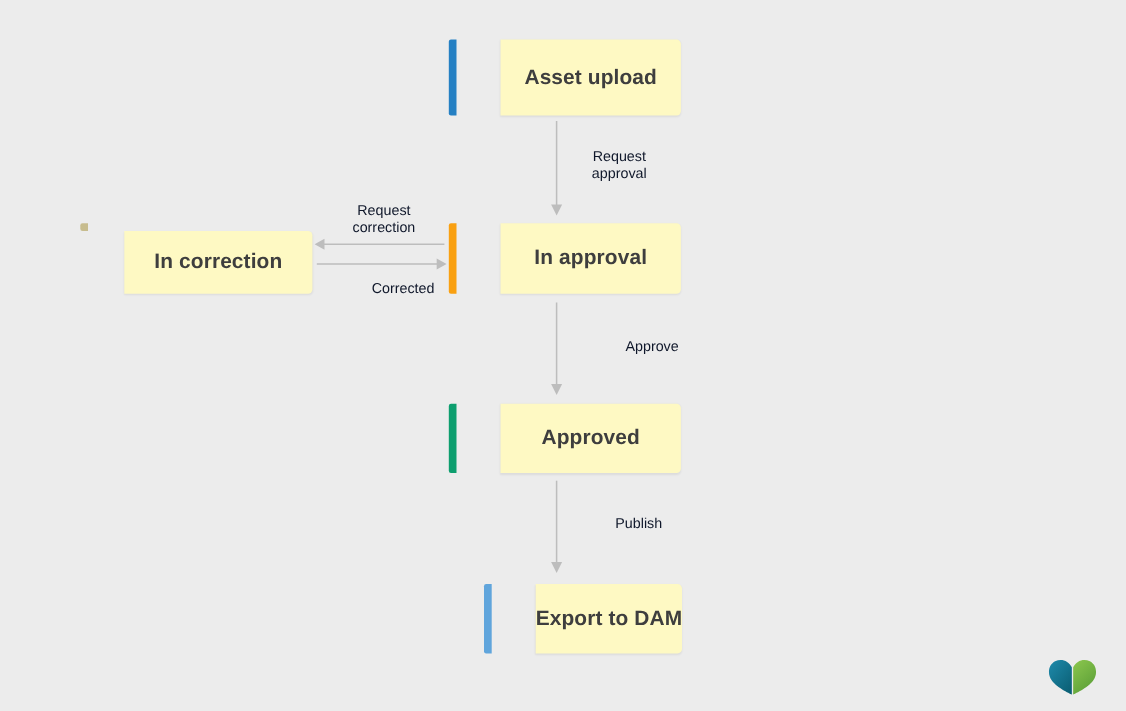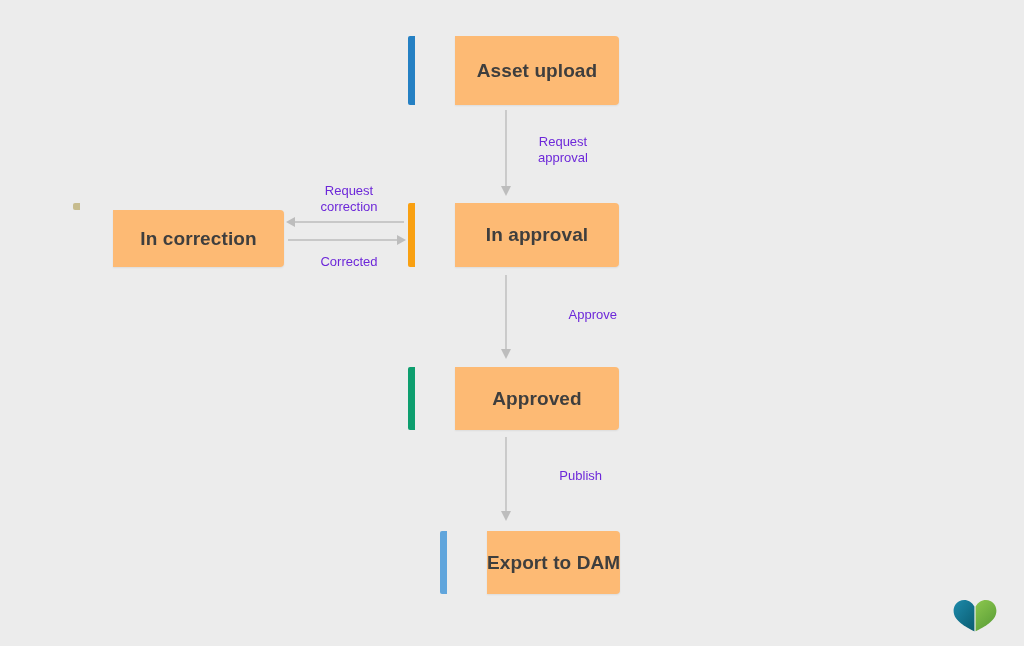"Asset upload" .node-body { background: #fdba74 -> #fef9c3 }
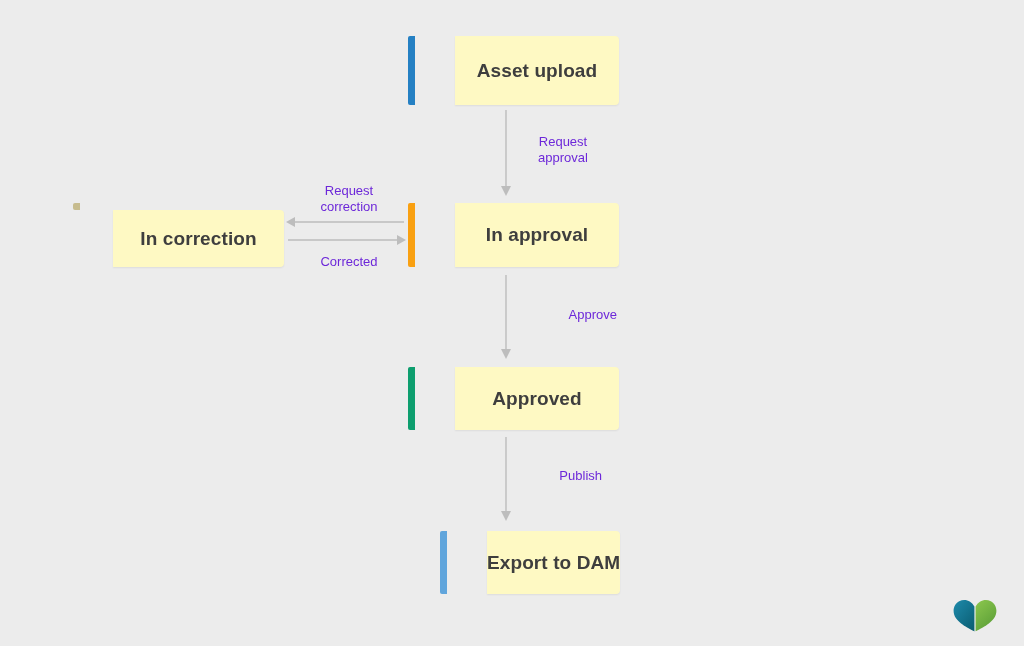"Request" .edge-label { color: #6d28d9 -> #0f172a }
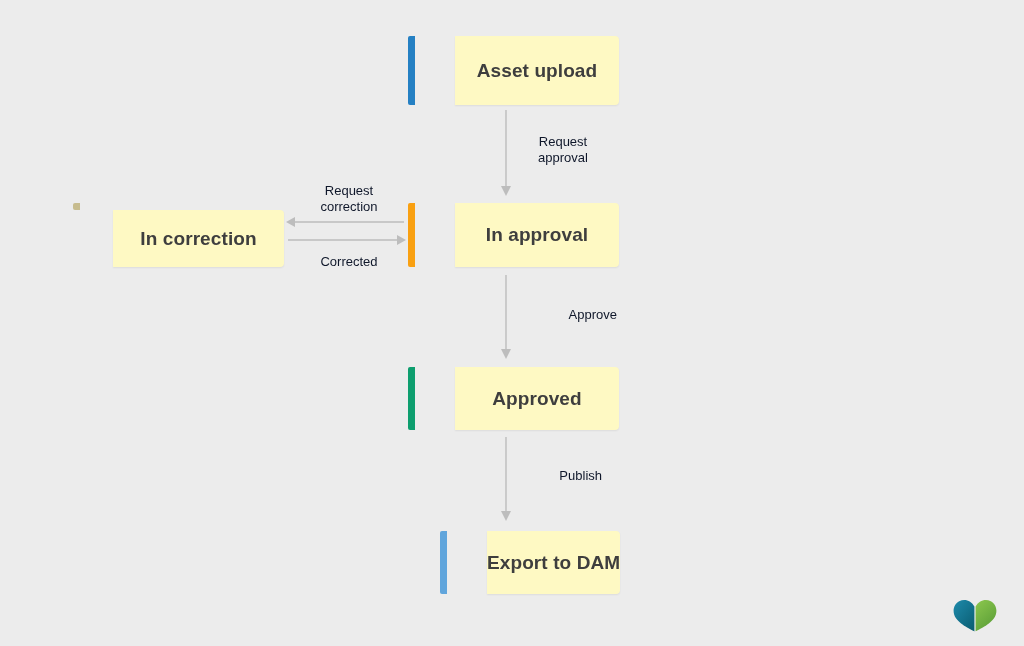"Corrected" div.edge-label { text-align: none -> right }
